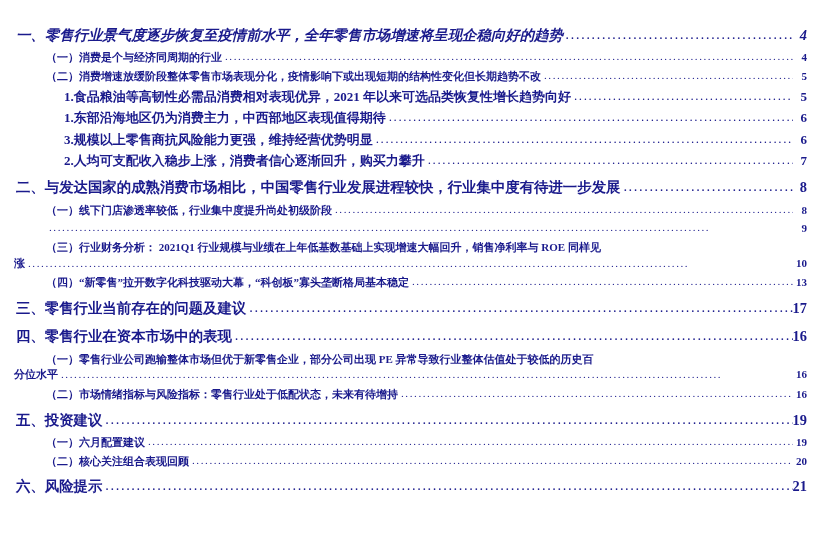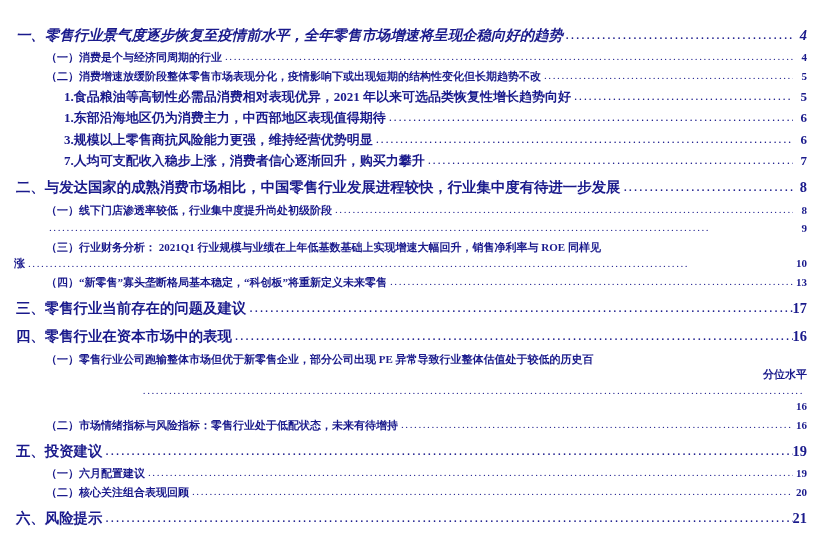"7.人均可支配收入稳步上涨，消费者信心逐渐回升，购买力攀升" span.txt { text: 7 -> 2 }
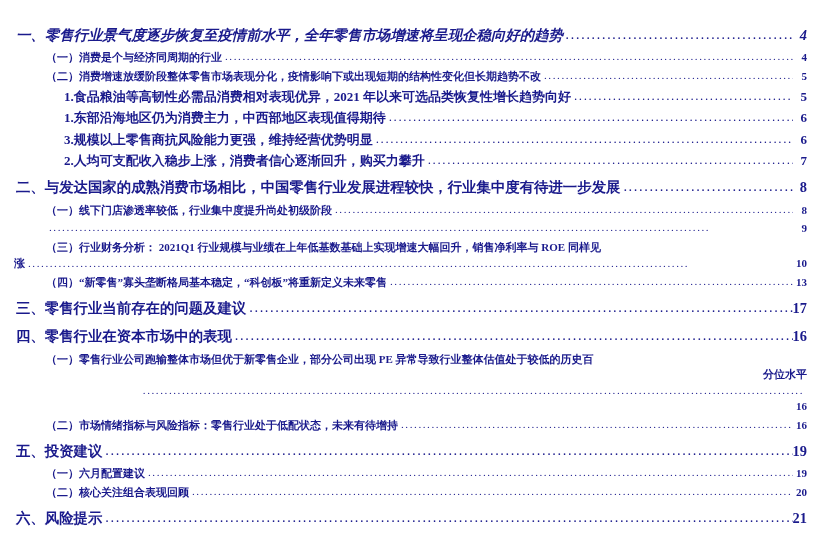"（四）“新零售”寡头垄断格局基本稳定，“科创板”将重新定义未来零售" span.txt { text: 寡头垄断格局基本稳定，“科创板”将重新定义未来零售 -> 拉开数字化科技驱动大幕，“科创板”寡头垄断格局基本稳定 }
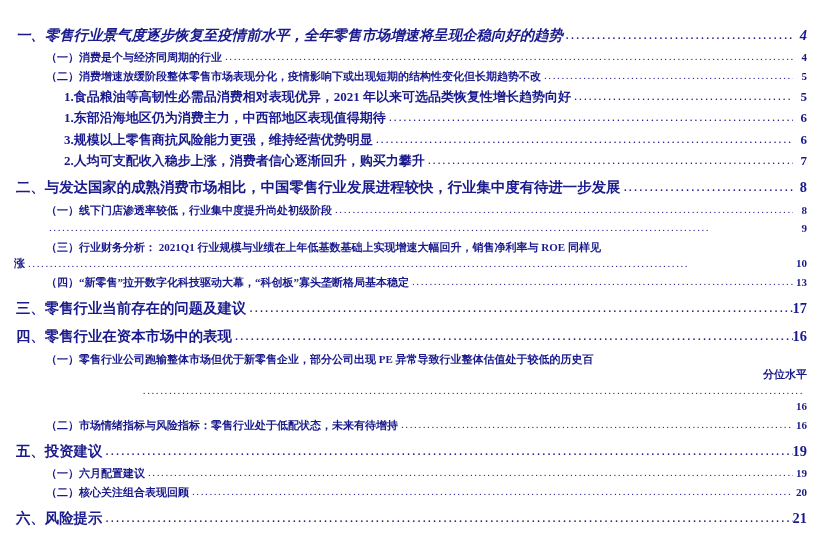"分位水平" span.l2 { flex-direction: column -> none }
